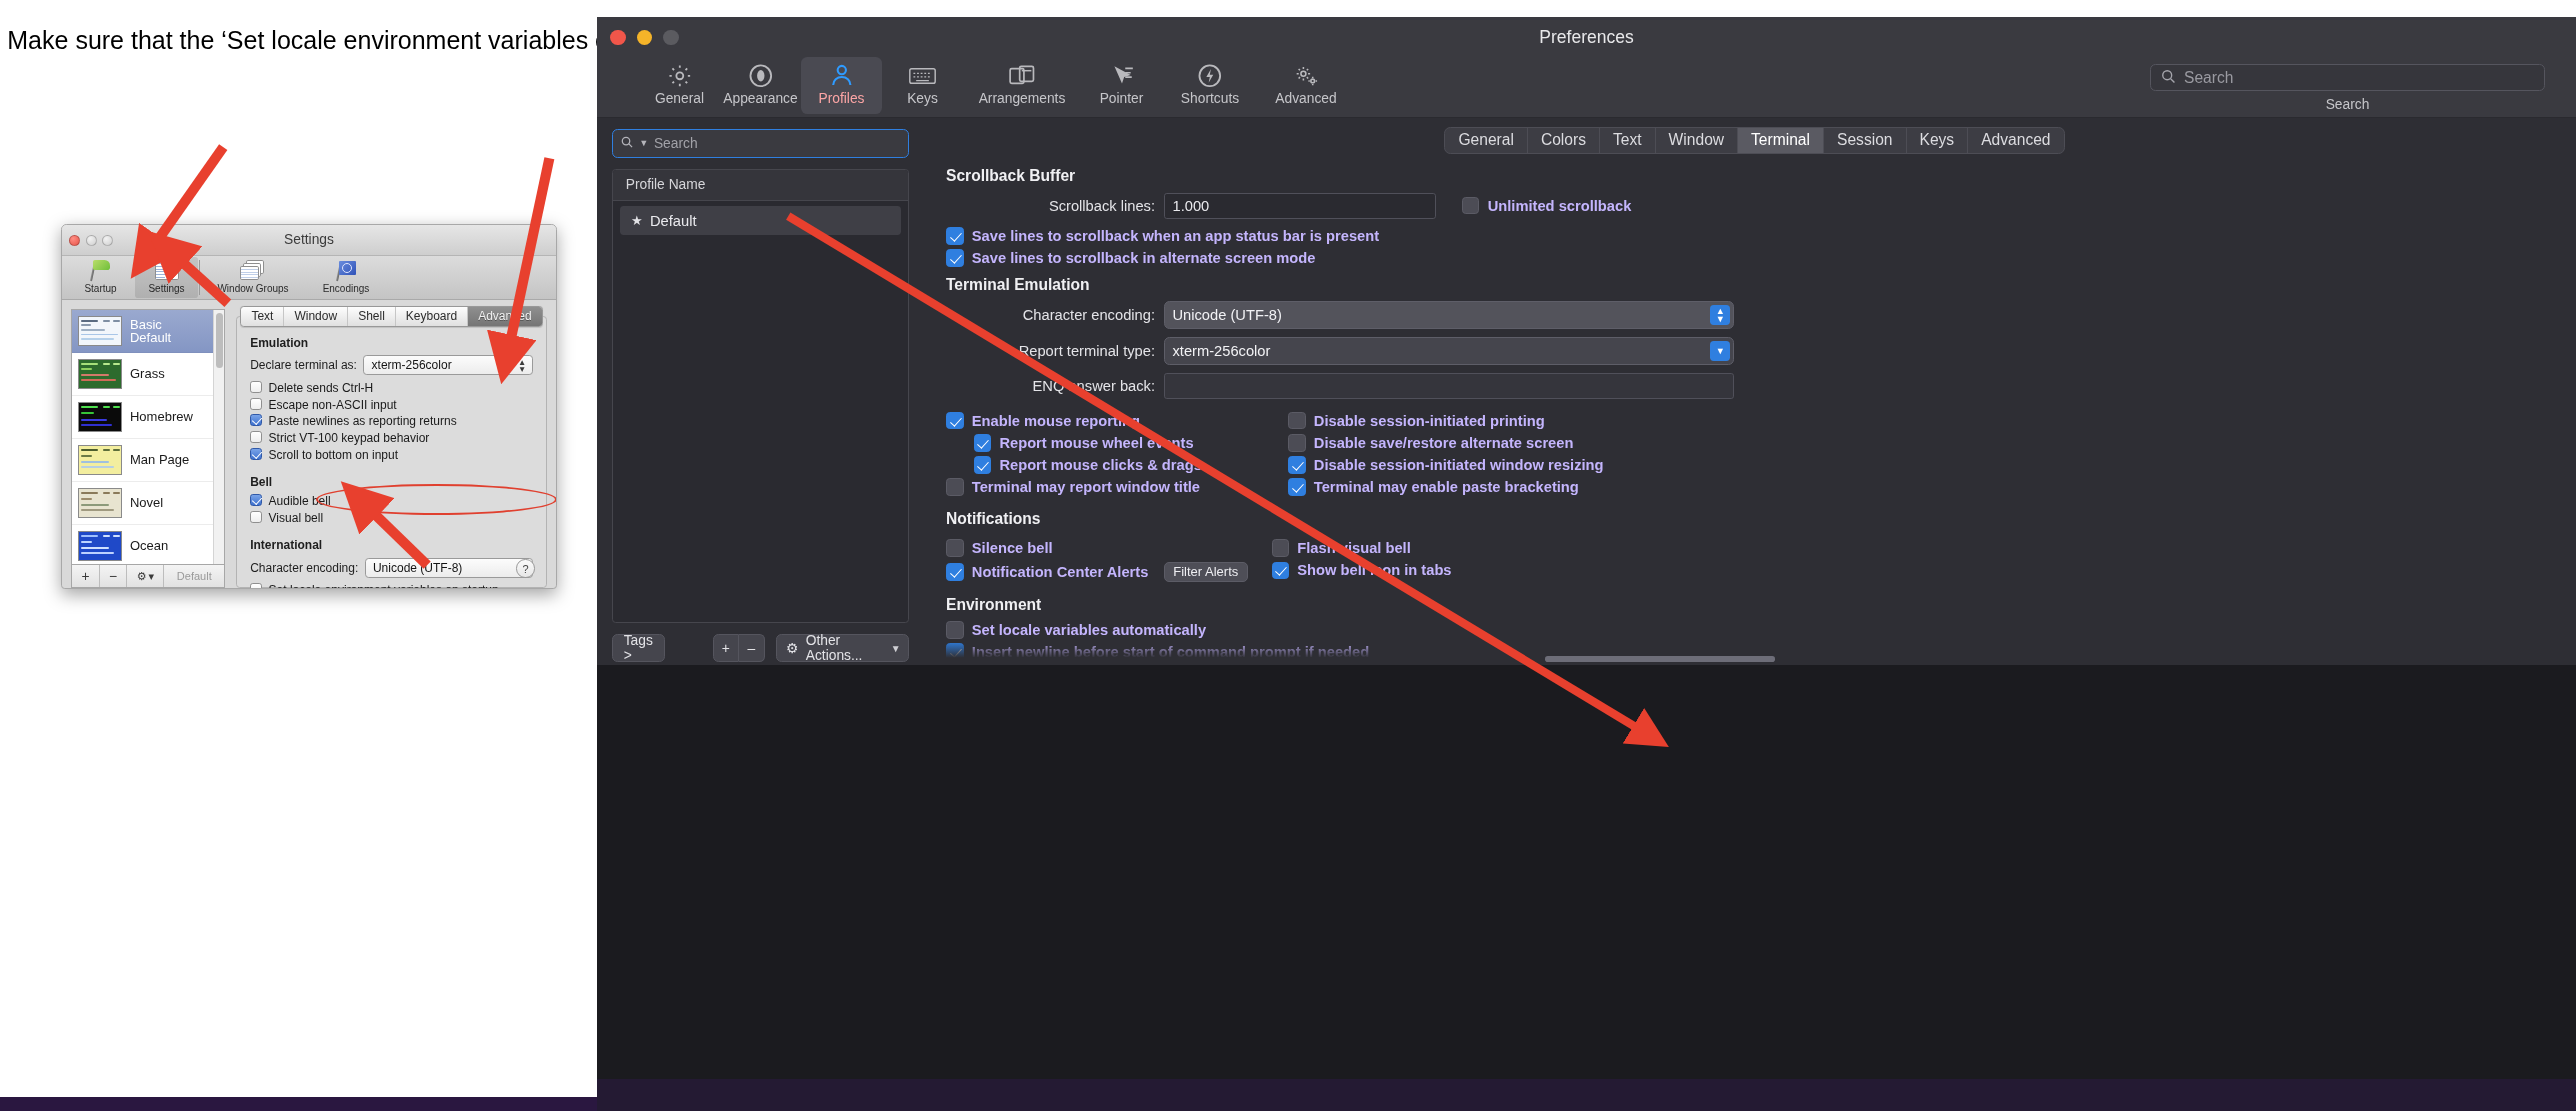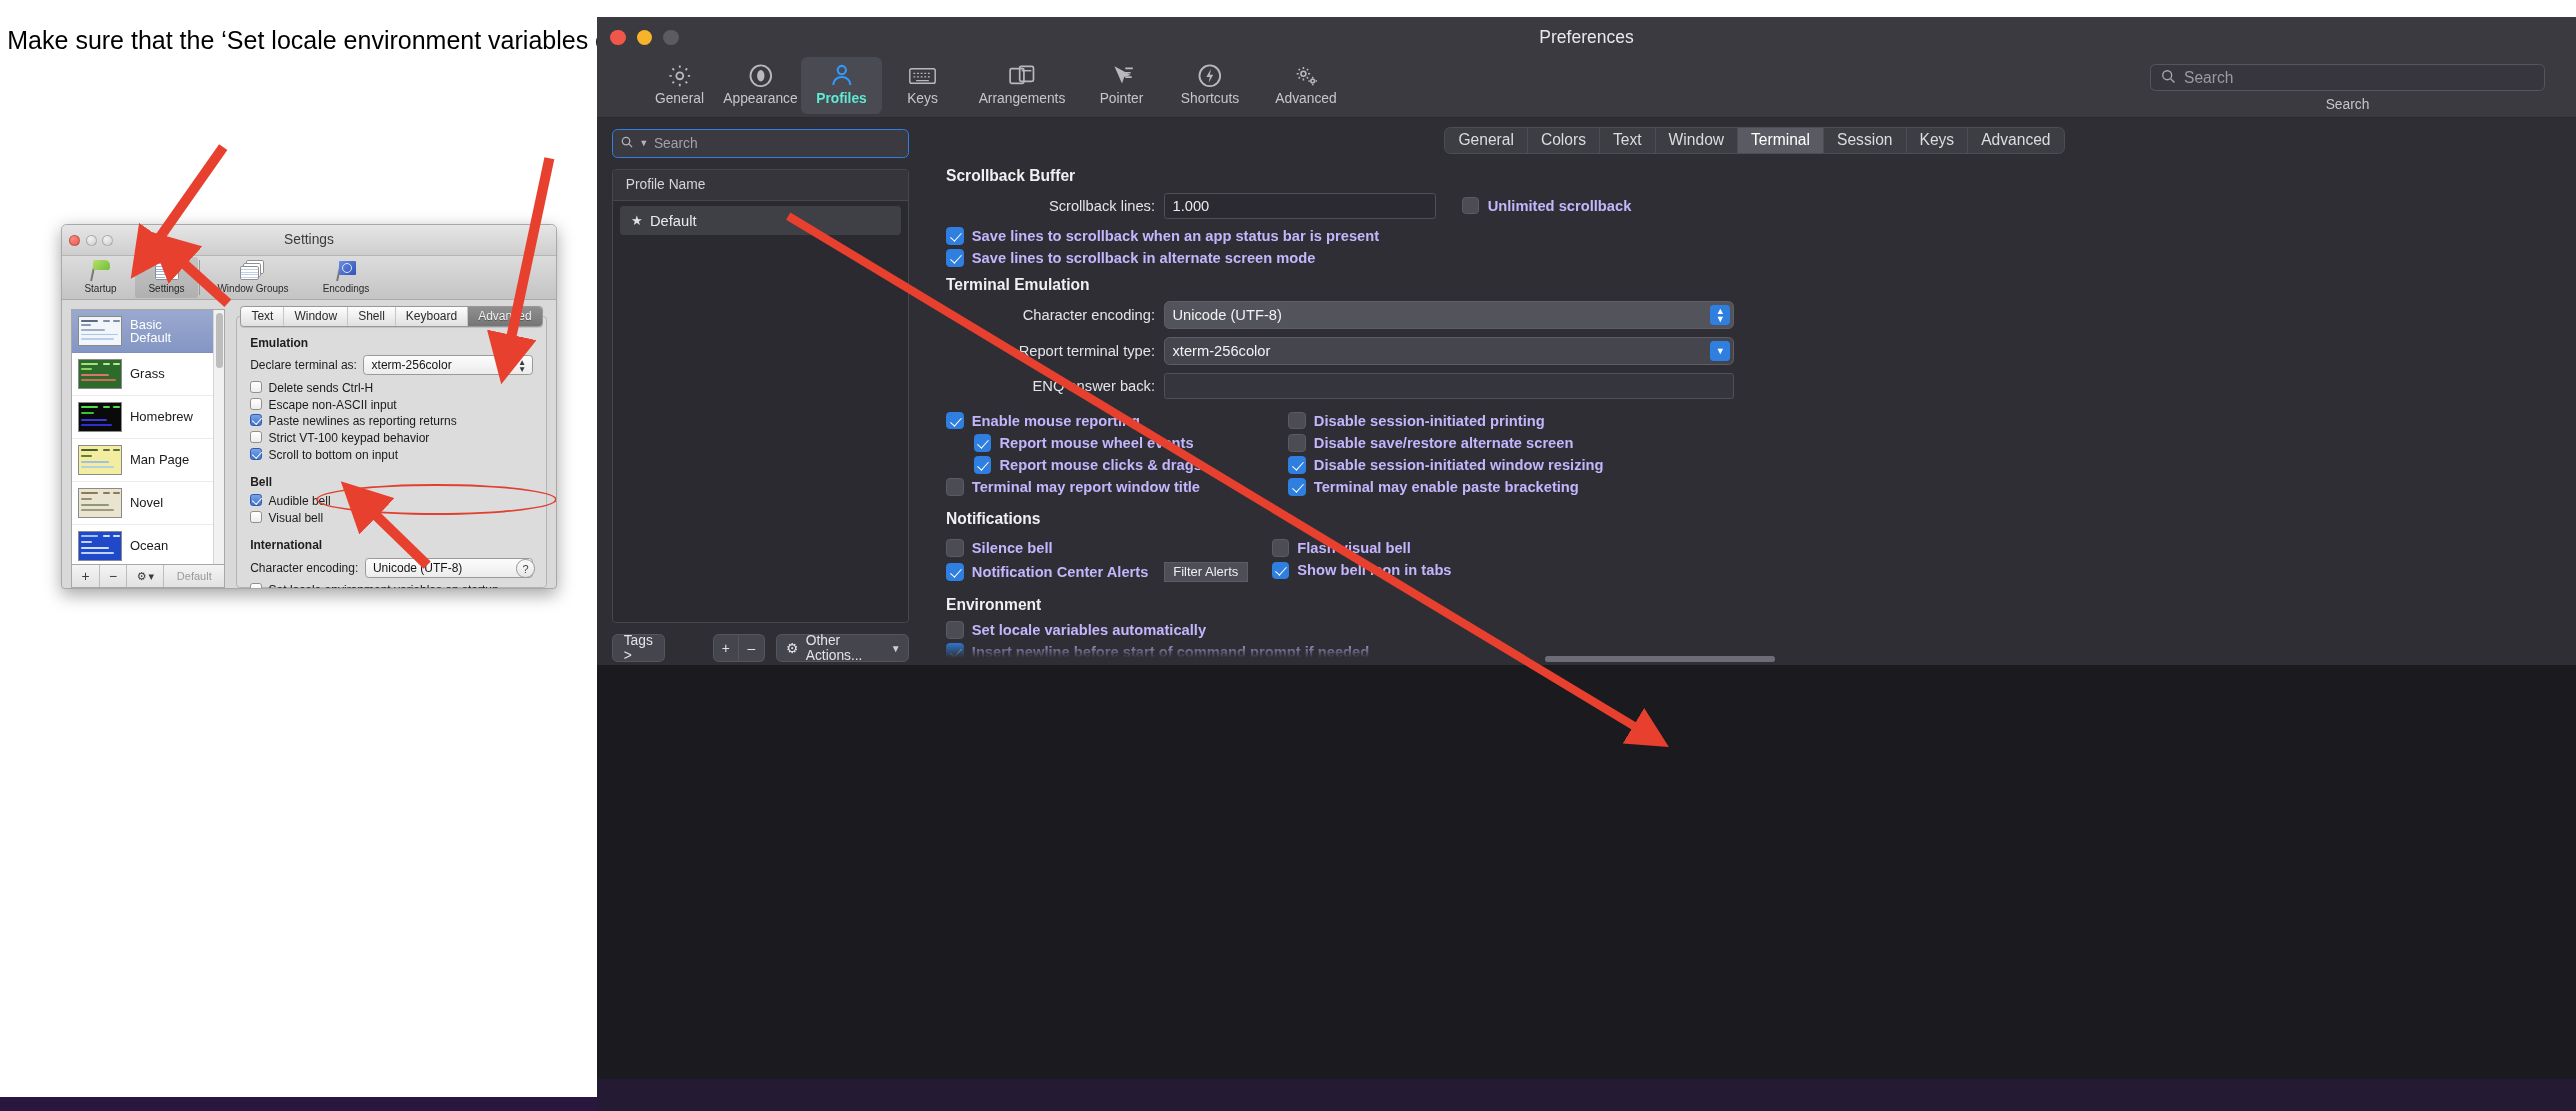"Profiles" .it-tb.sel .il { color: #5eead4 -> #fca5a5; font-weight: bold -> none }
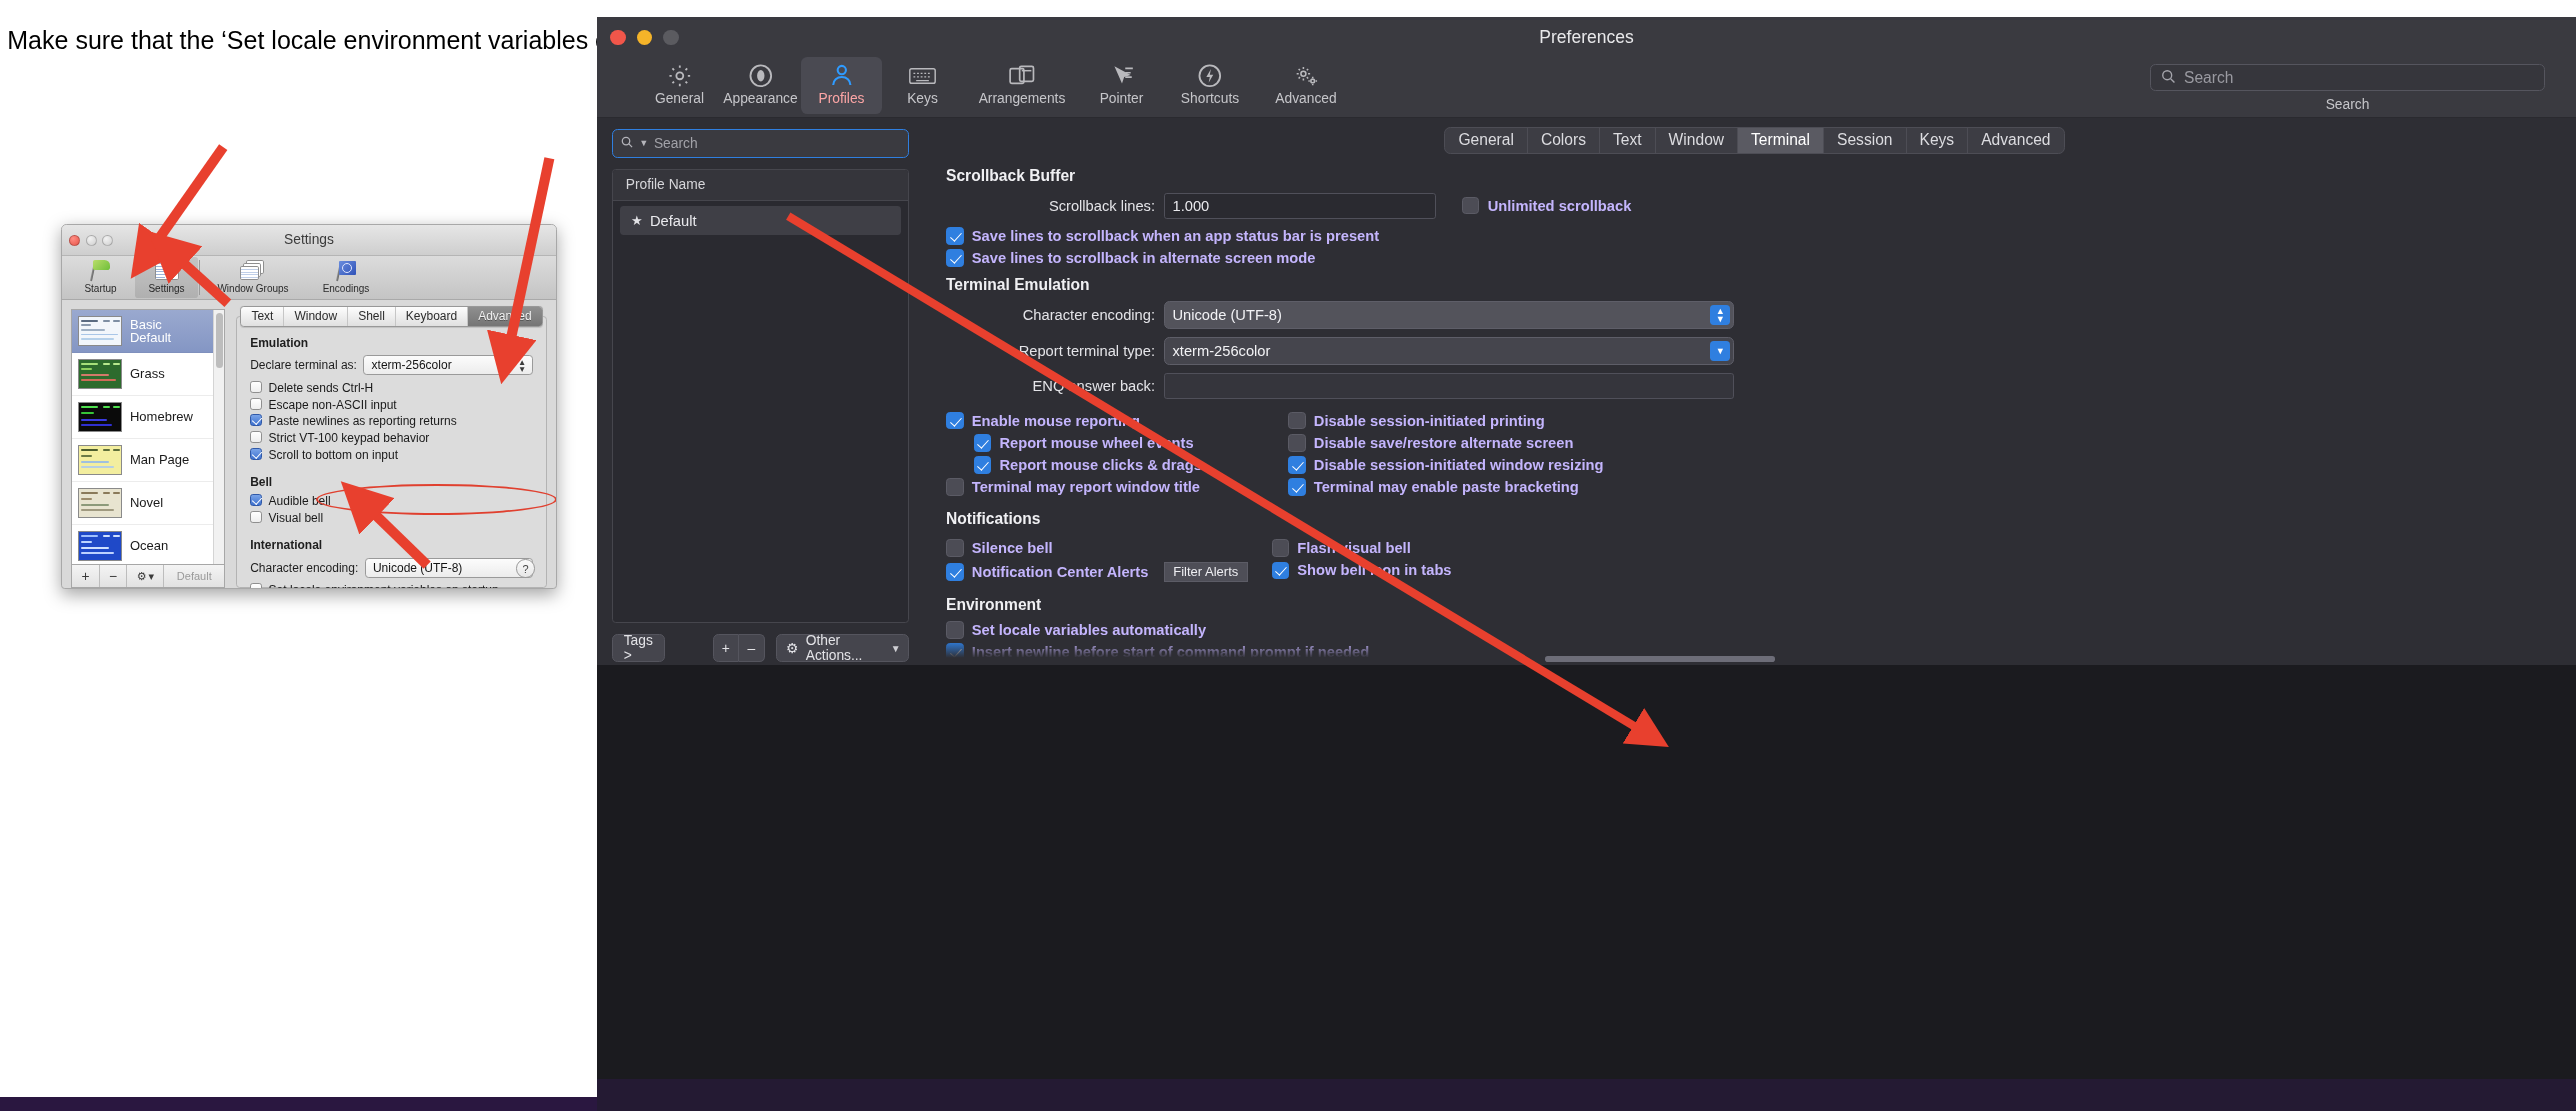"Filter Alerts" .chip { border-radius: 0 -> 5px }
